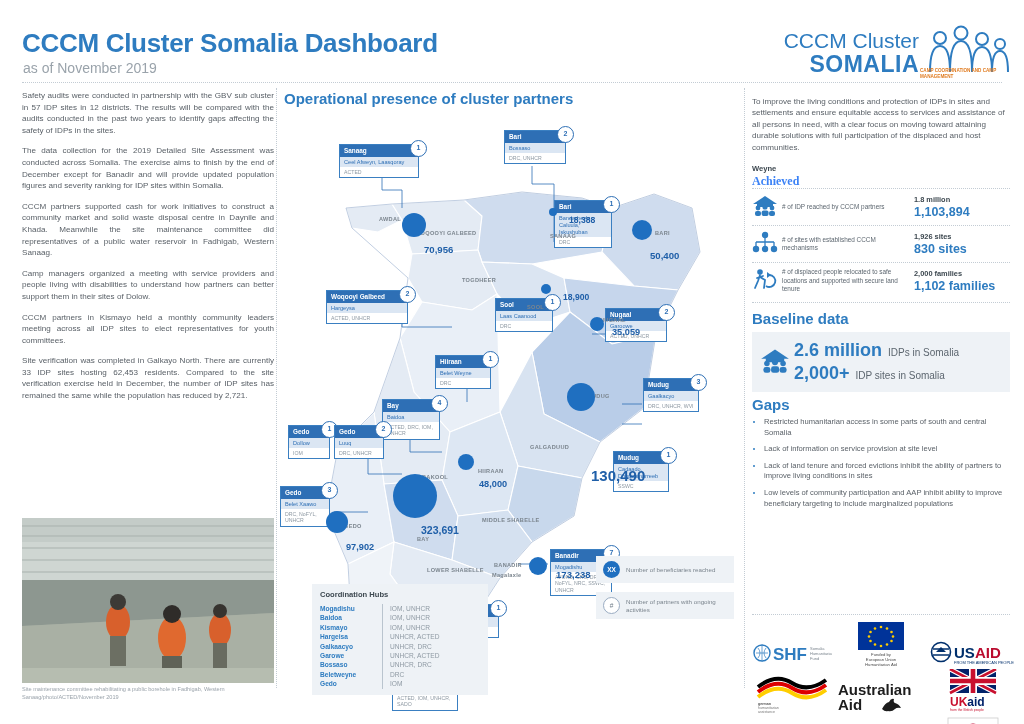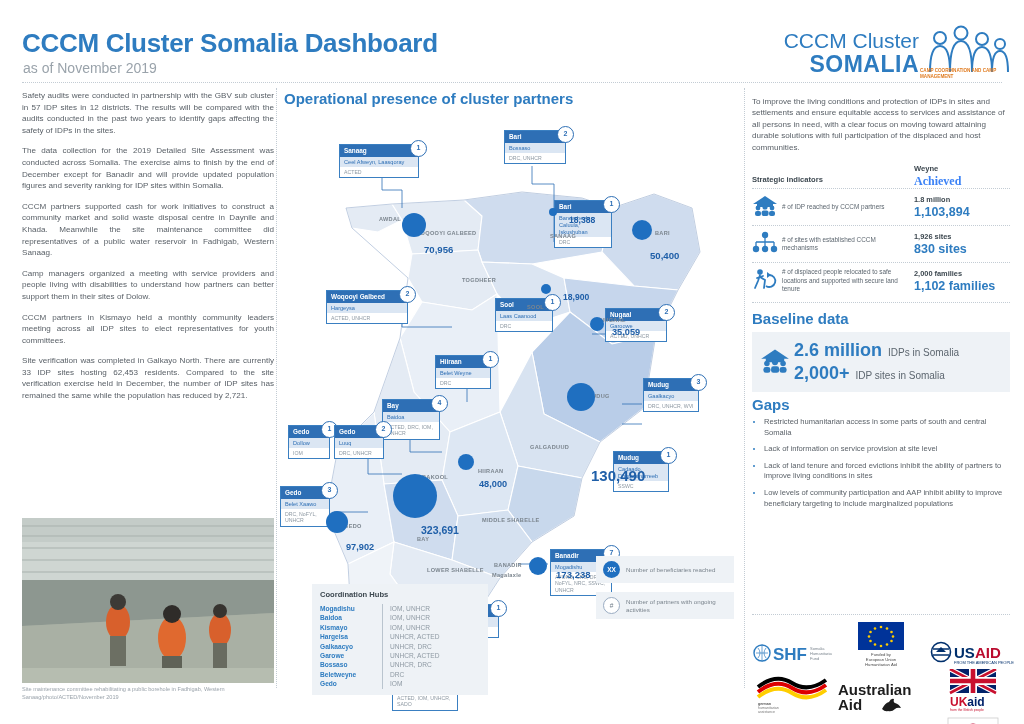"Strategic indicators" div.lbl { html: <div>Strategic indicators</div> -> none }
